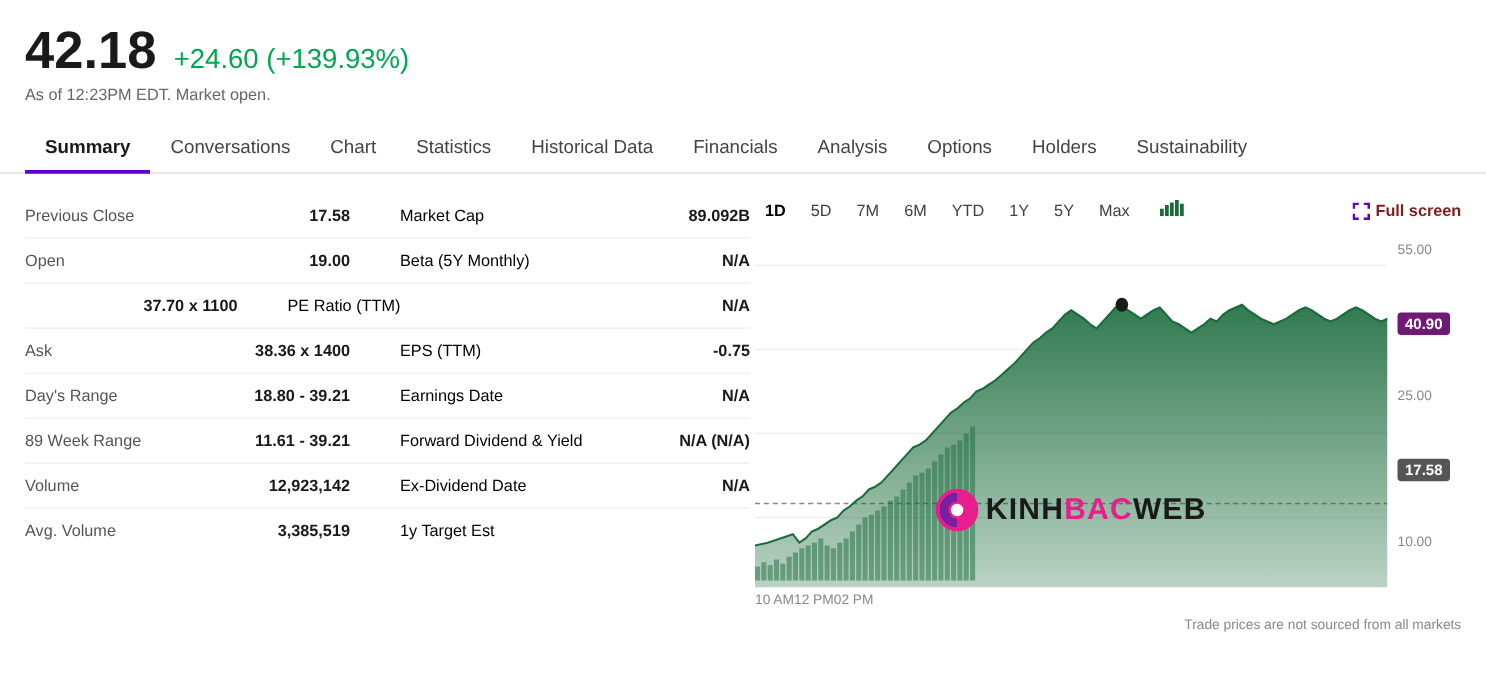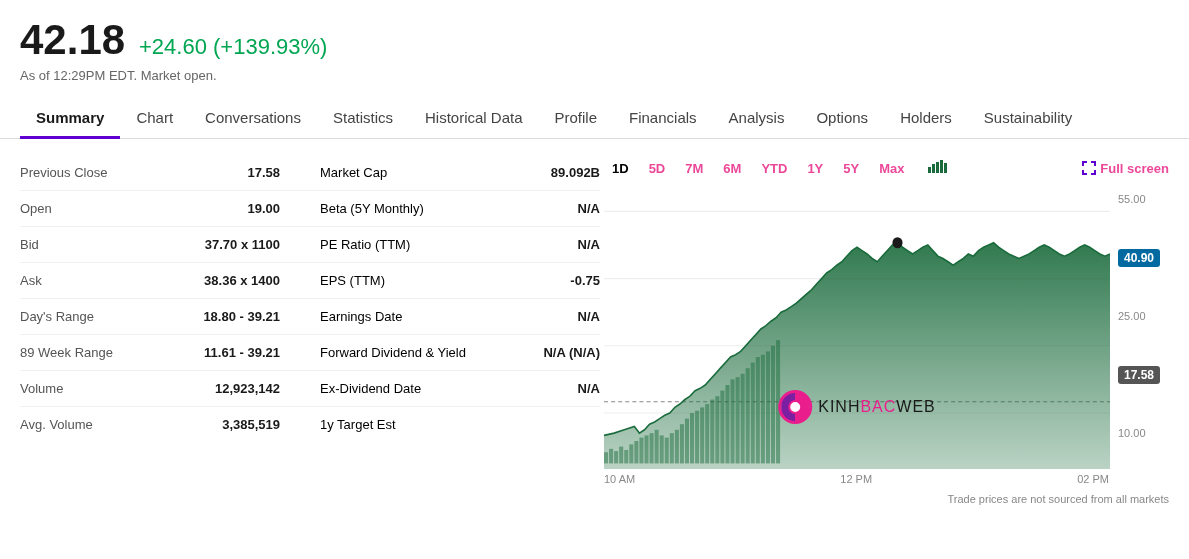"As of 12:29PM EDT. Market" div.price-subtext { text: 12:29PM -> 12:23PM }
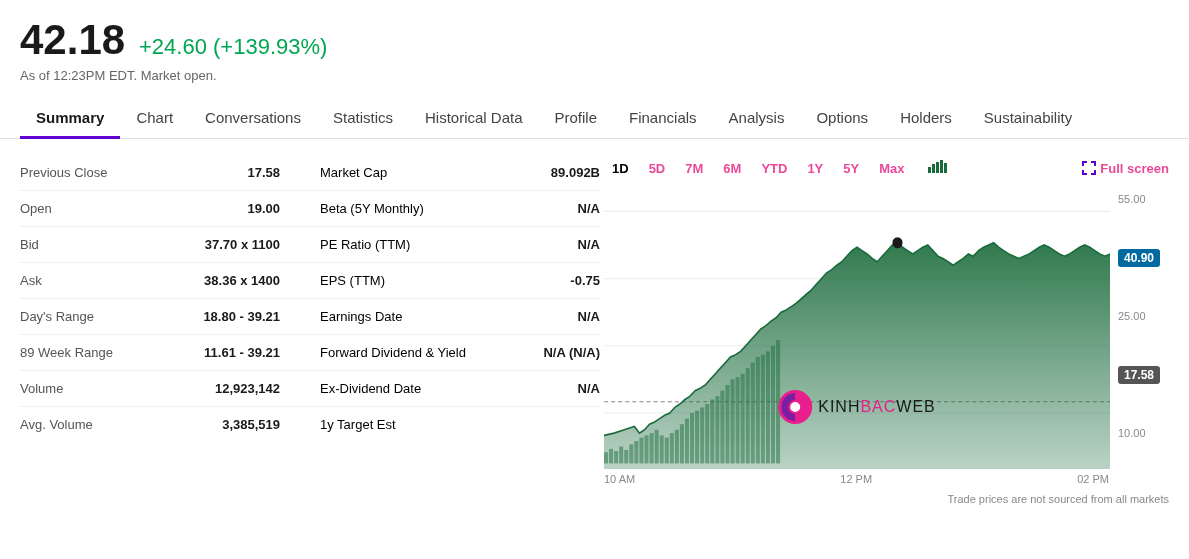"Chart" a.nav-tab { order: before "Conversations" -> after "Conversations" }
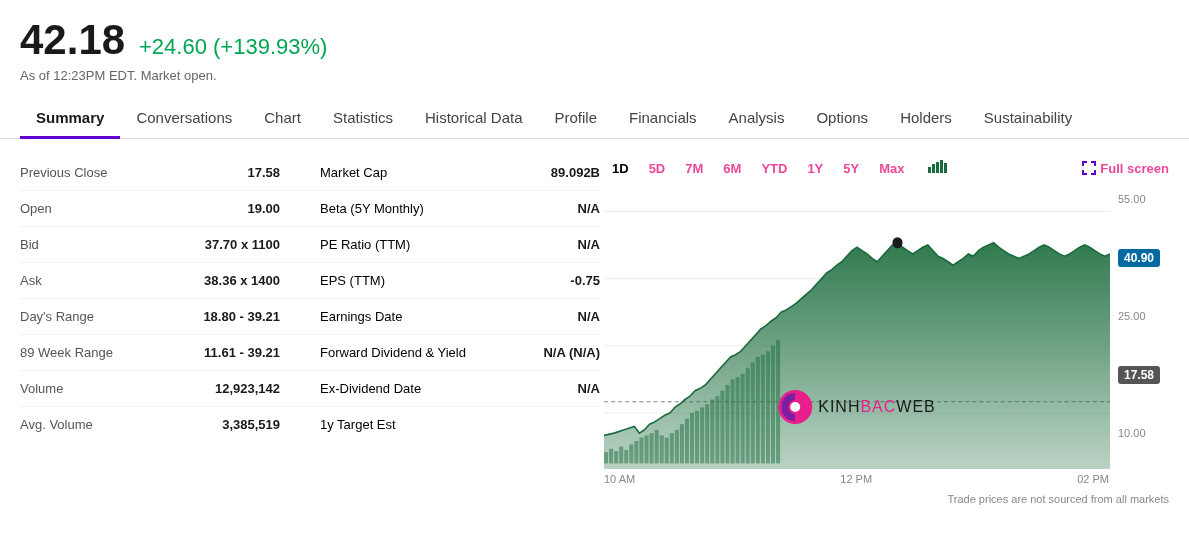"Profile" a.nav-tab { html: <a>Profile</a> -> none }
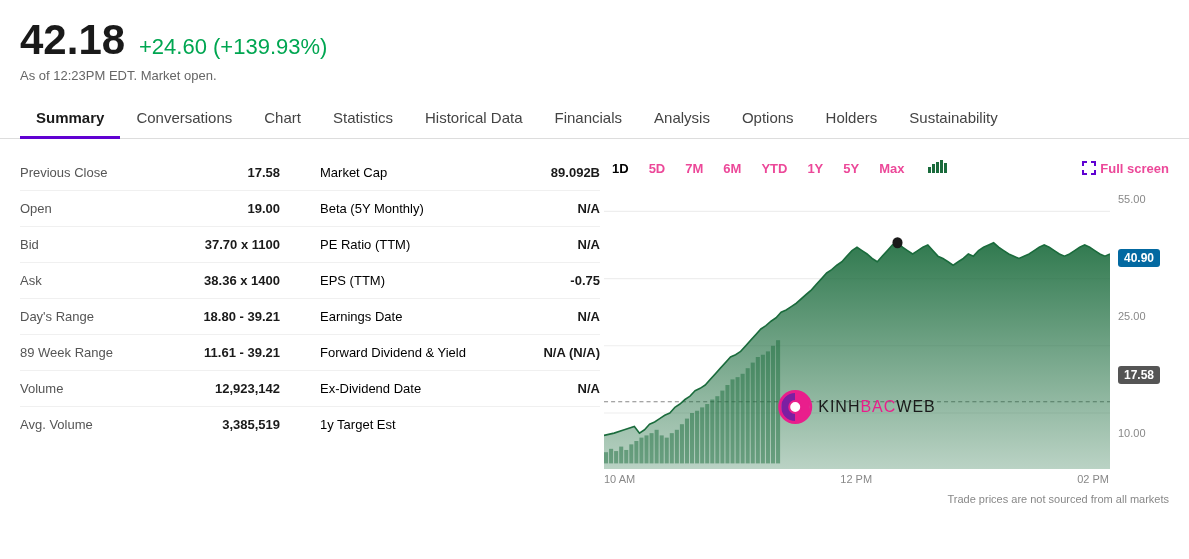"5D" .time-btn { color: #ec4899 -> #404040; font-weight: bold -> none }
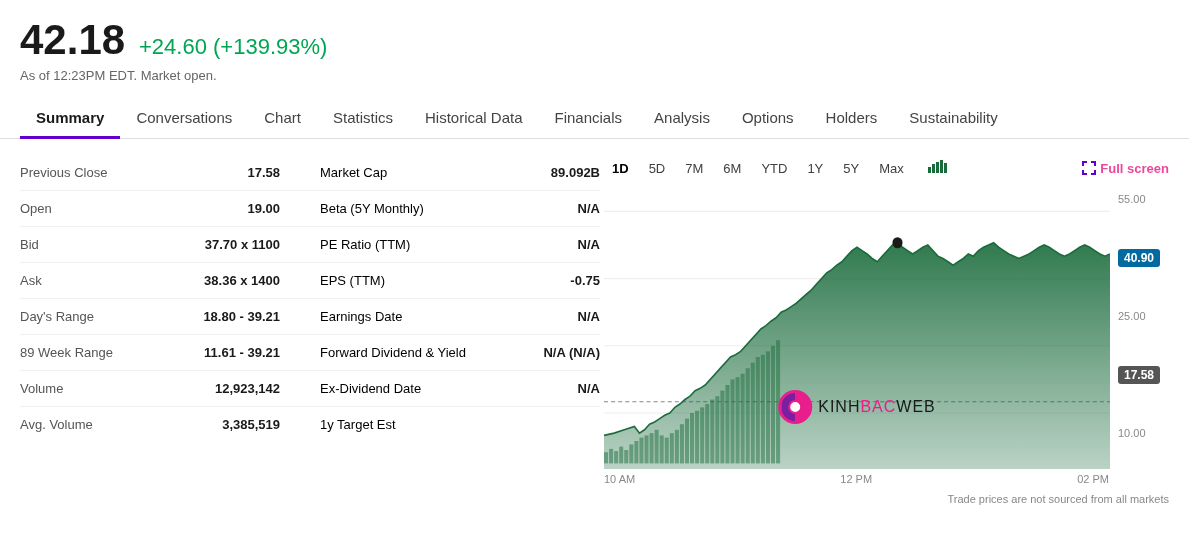"Full screen" .fullscreen-btn { color: #ec4899 -> #7f1d1d }
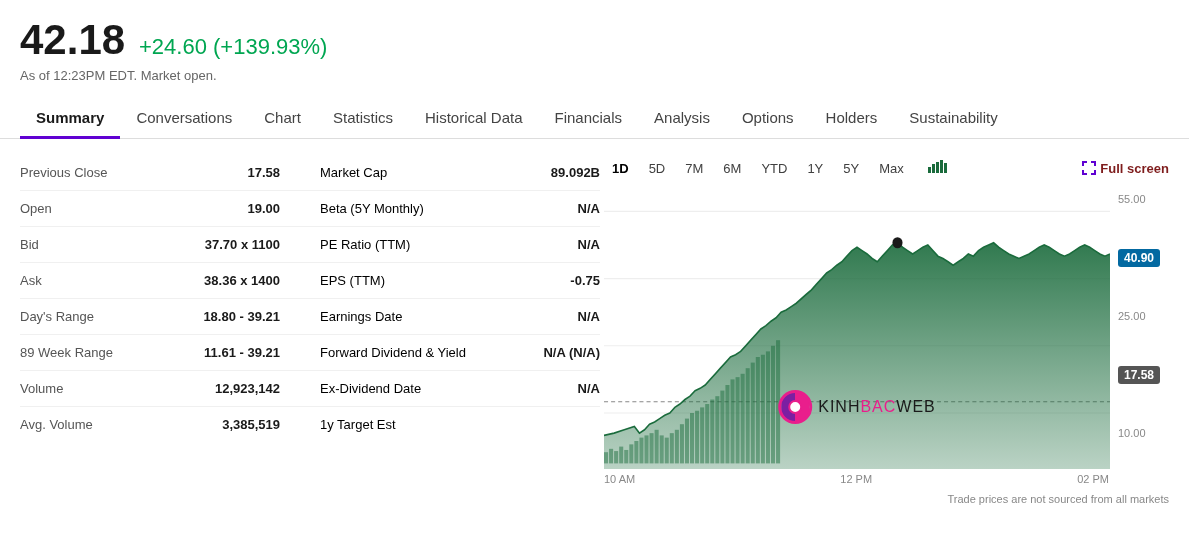"Bid" span.stats-label { html: <span>Bid</span> -> none }
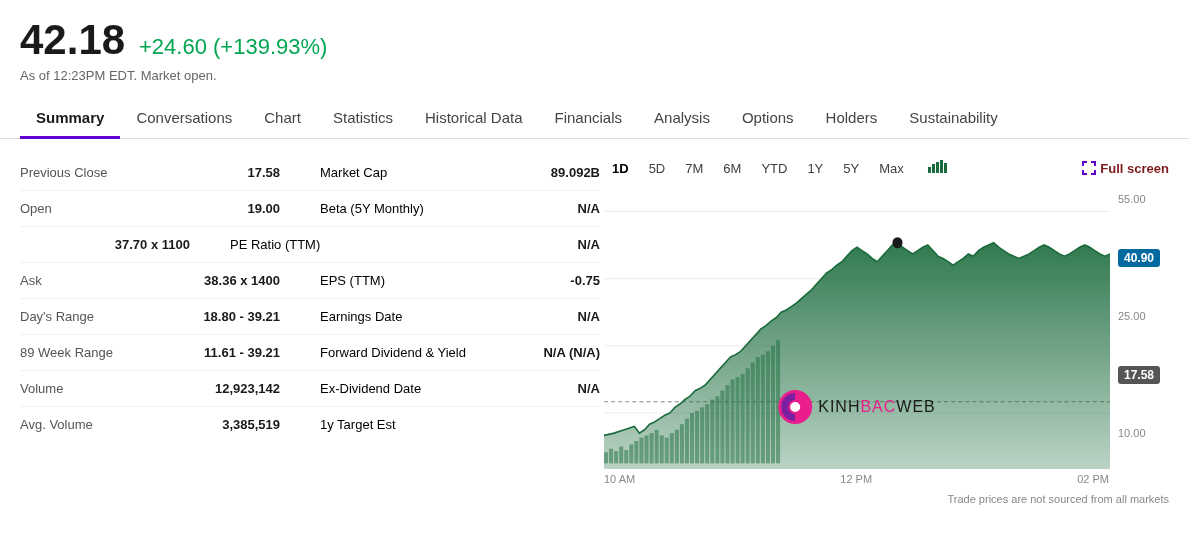"40.90" span { background: #0369a1 -> #701a75 }
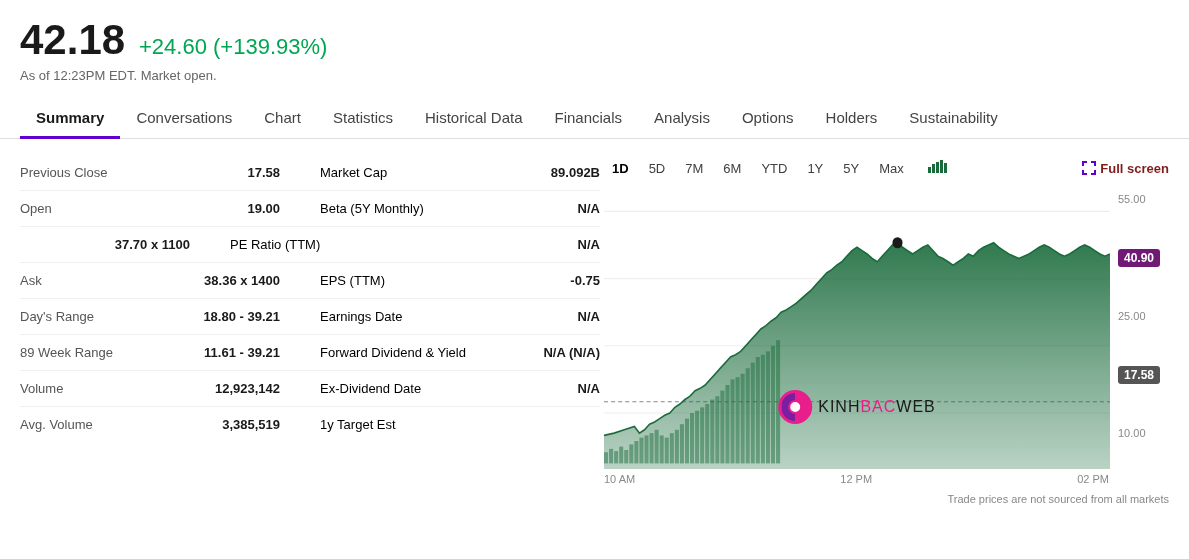"KINHBACWEB" span { font-size: 16px -> 24px; font-weight: 400 -> 700 }
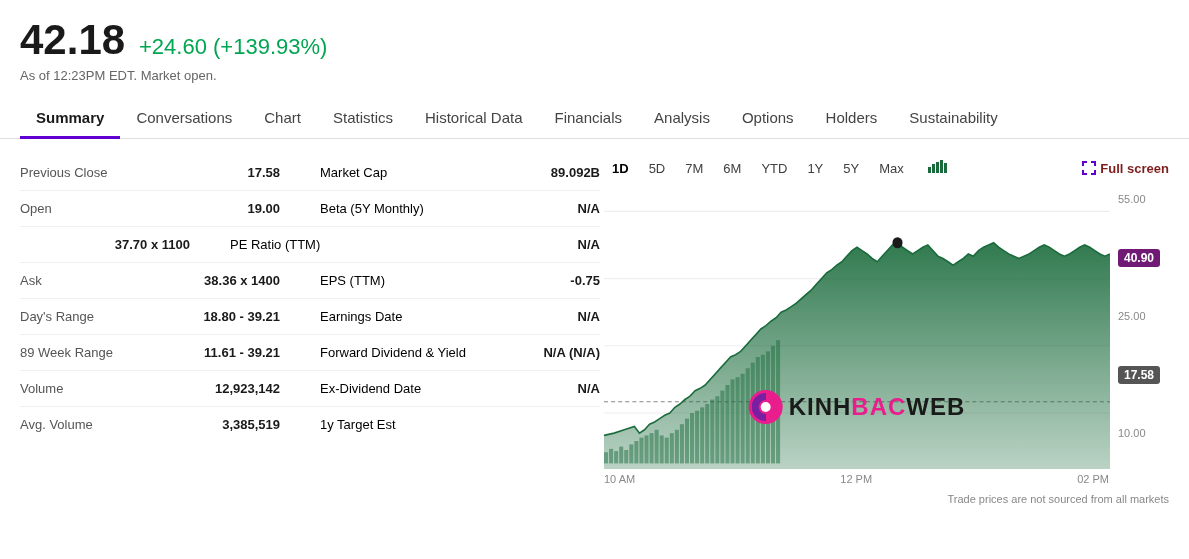"10 AM" .x-labels { justify-content: space-between -> none }
